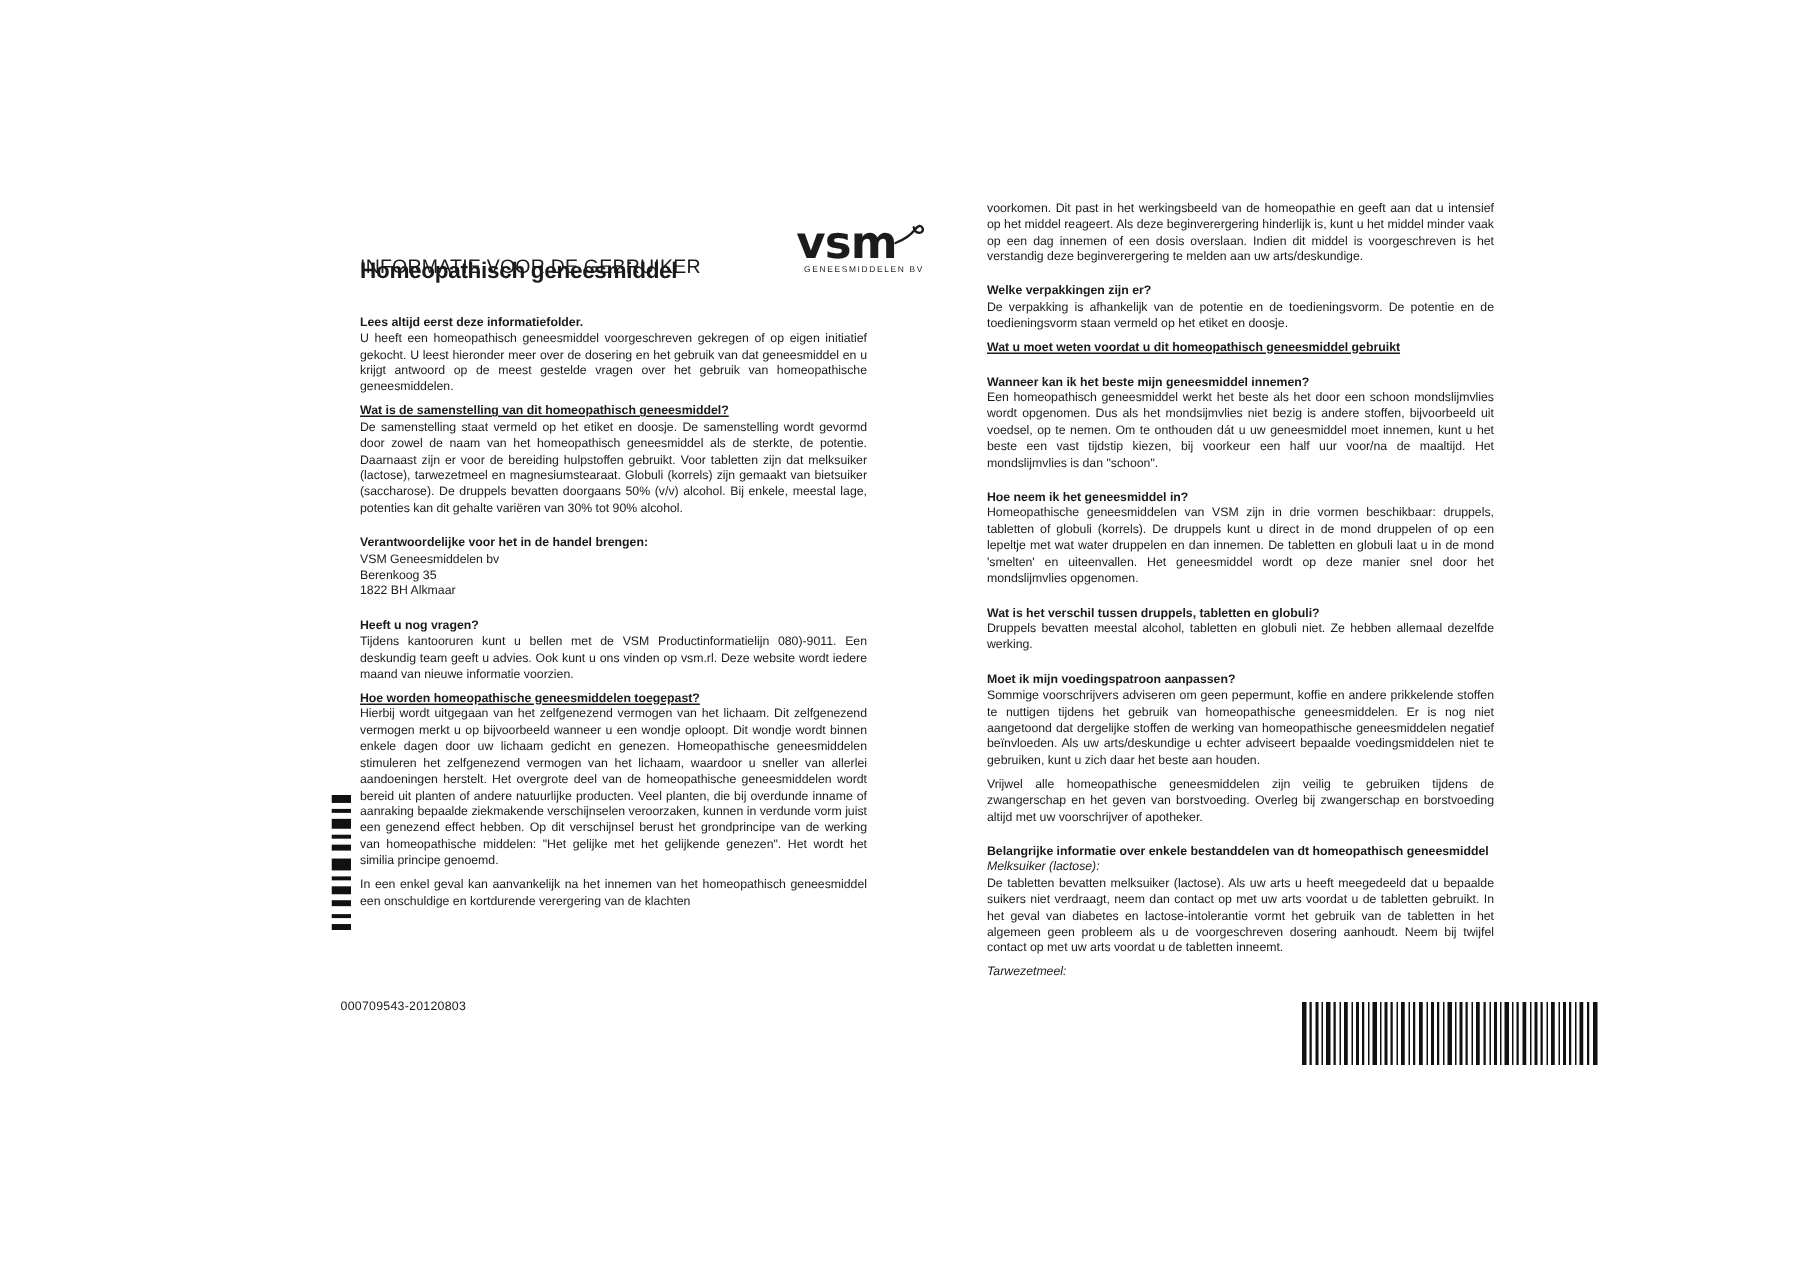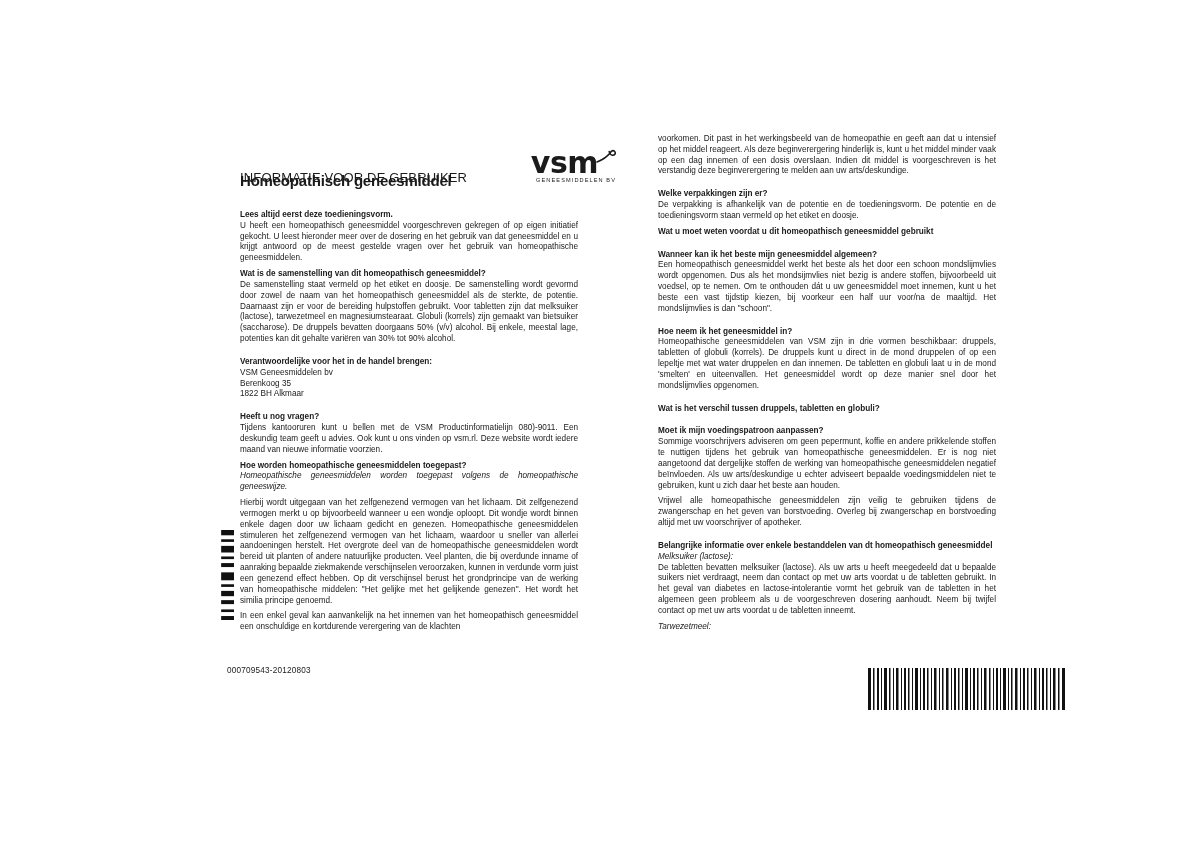"Lees altijd eerst deze toedieningsvorm." p.h-b { text: toedieningsvorm -> informatiefolder }
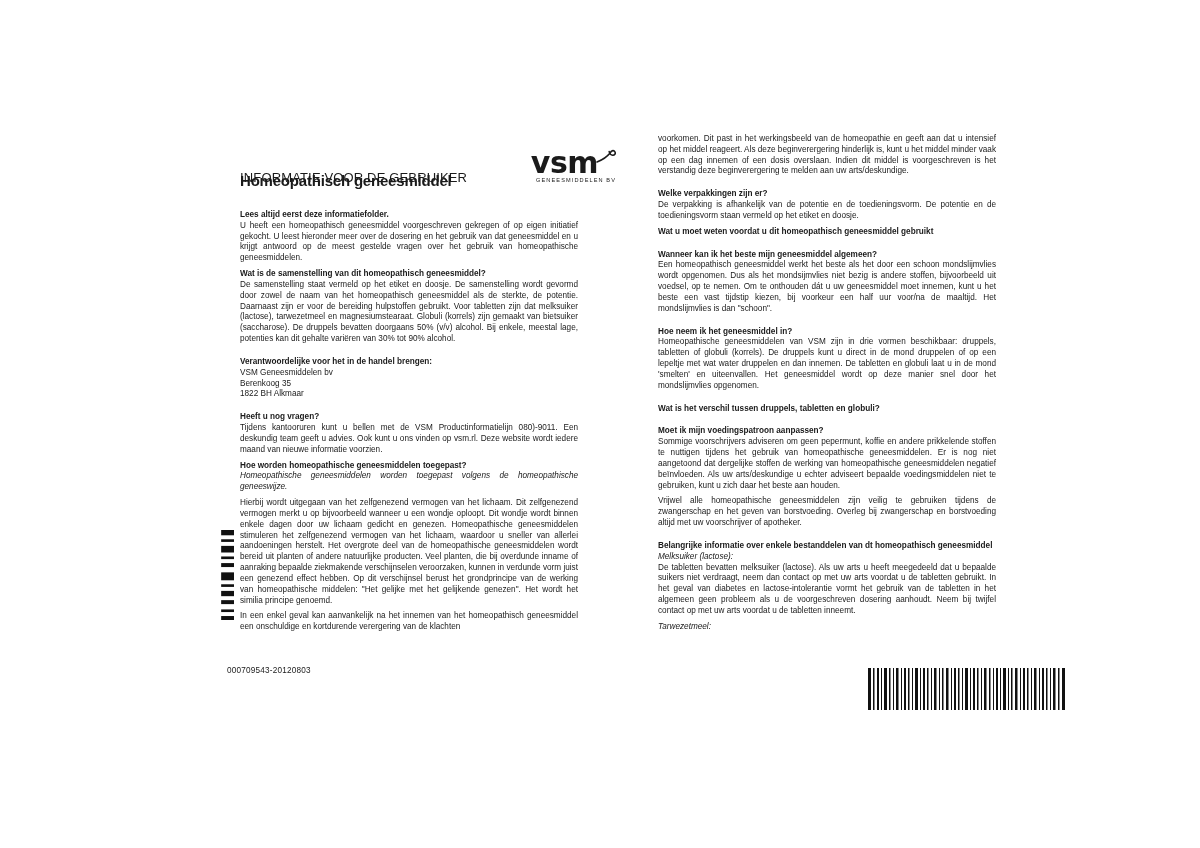"Wat u moet weten voordat" .h-u { text-decoration: none -> underline }
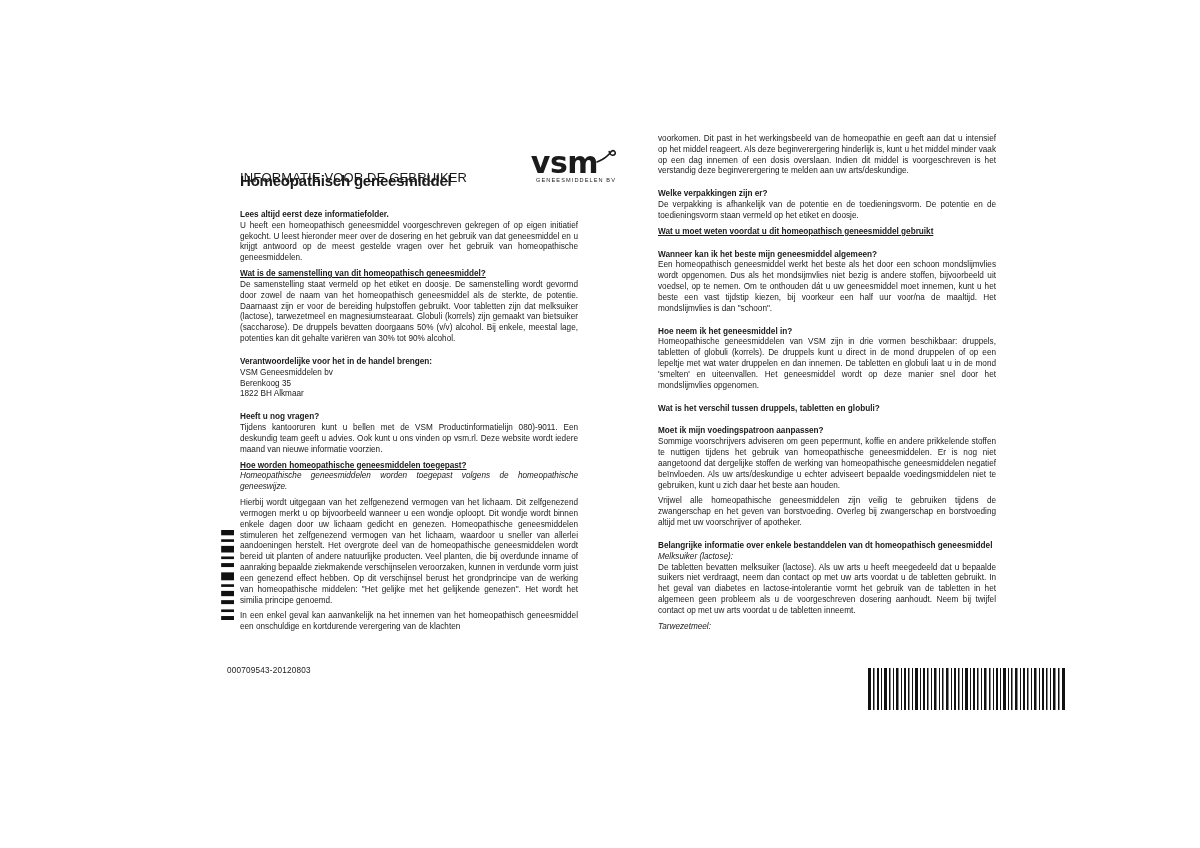"Wanneer kan ik het beste" p.h-b { text: algemeen -> innemen }
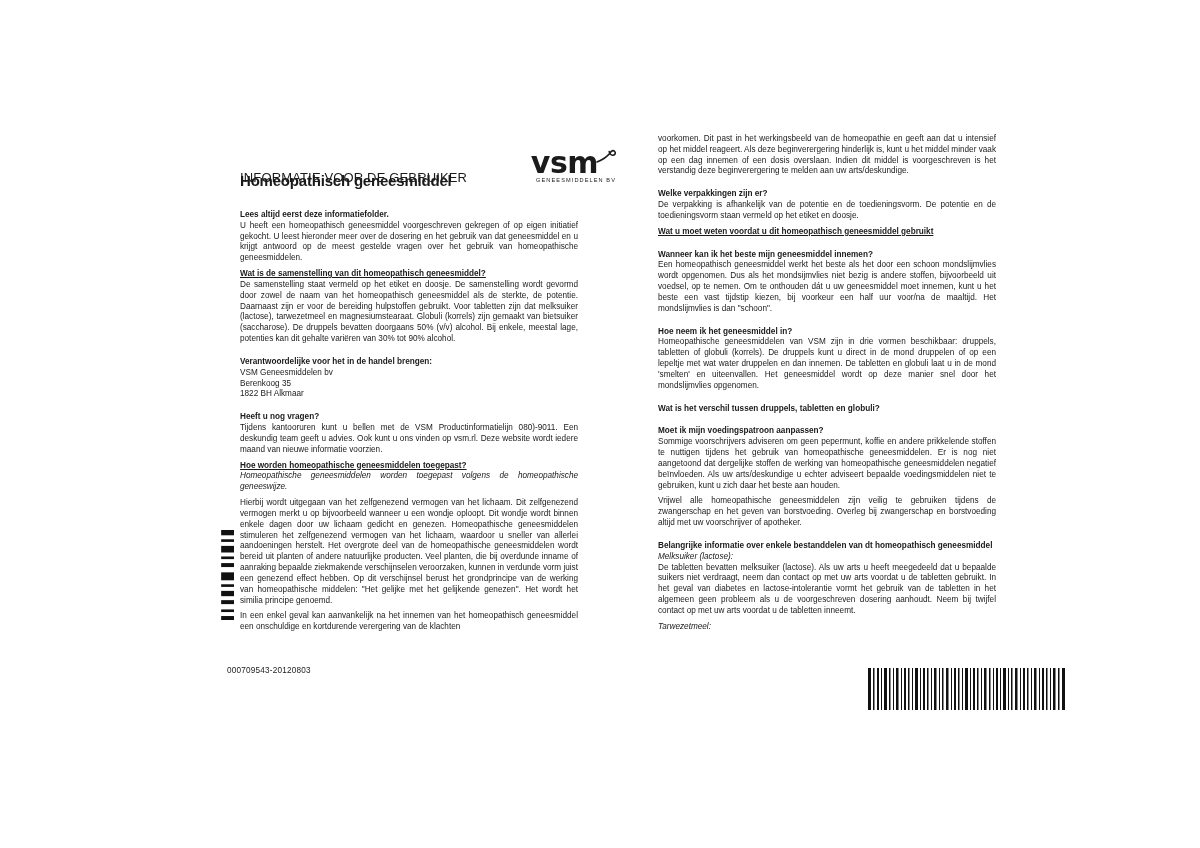"Druppels bevatten meestal alcohol," p.sp { html: none -> <p>Druppels bevatten meestal alcohol, tabletten en globuli niet. Ze hebben allemaal dezelfde werking.</p> }
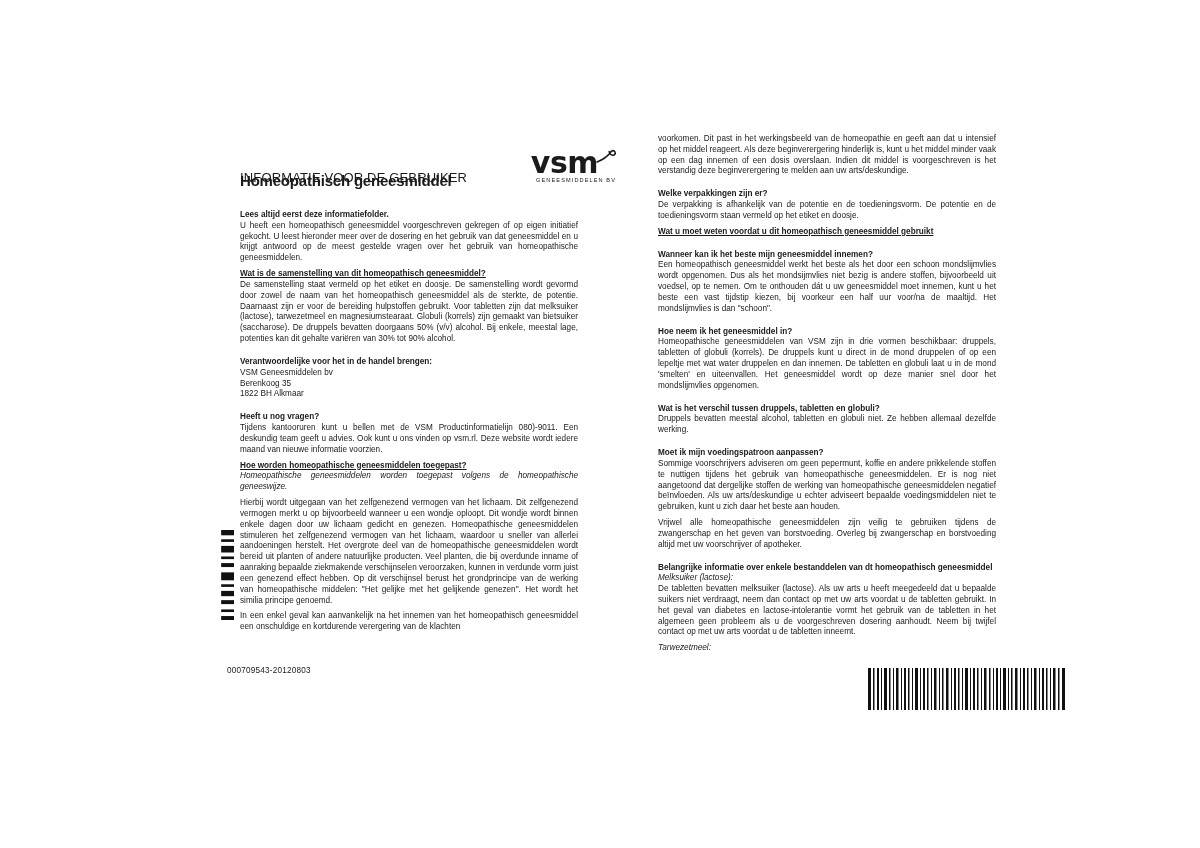"Homeopathische geneesmiddelen worden" p.it { html: <p>Homeopathische geneesmiddelen worden toegepast volgens de homeopathische geneeswijze.</p> -> none }
